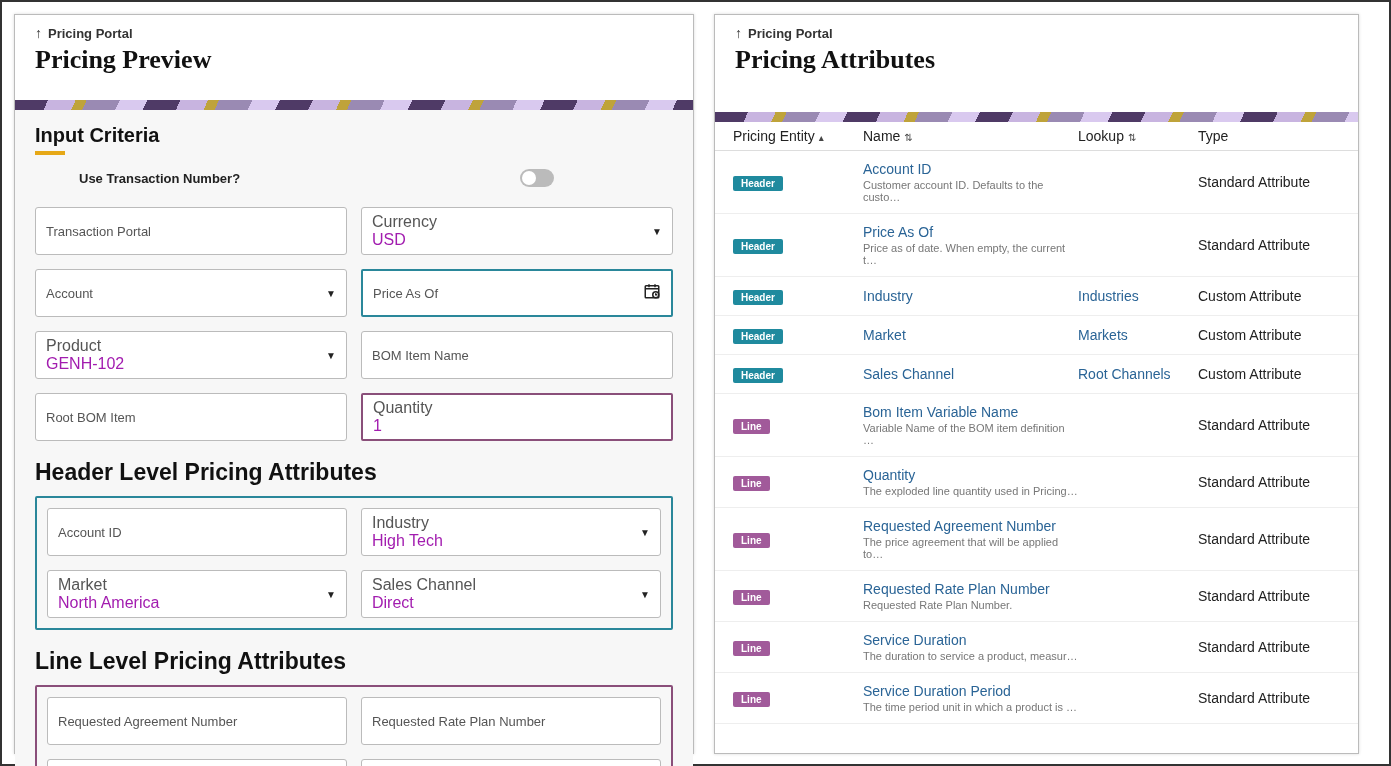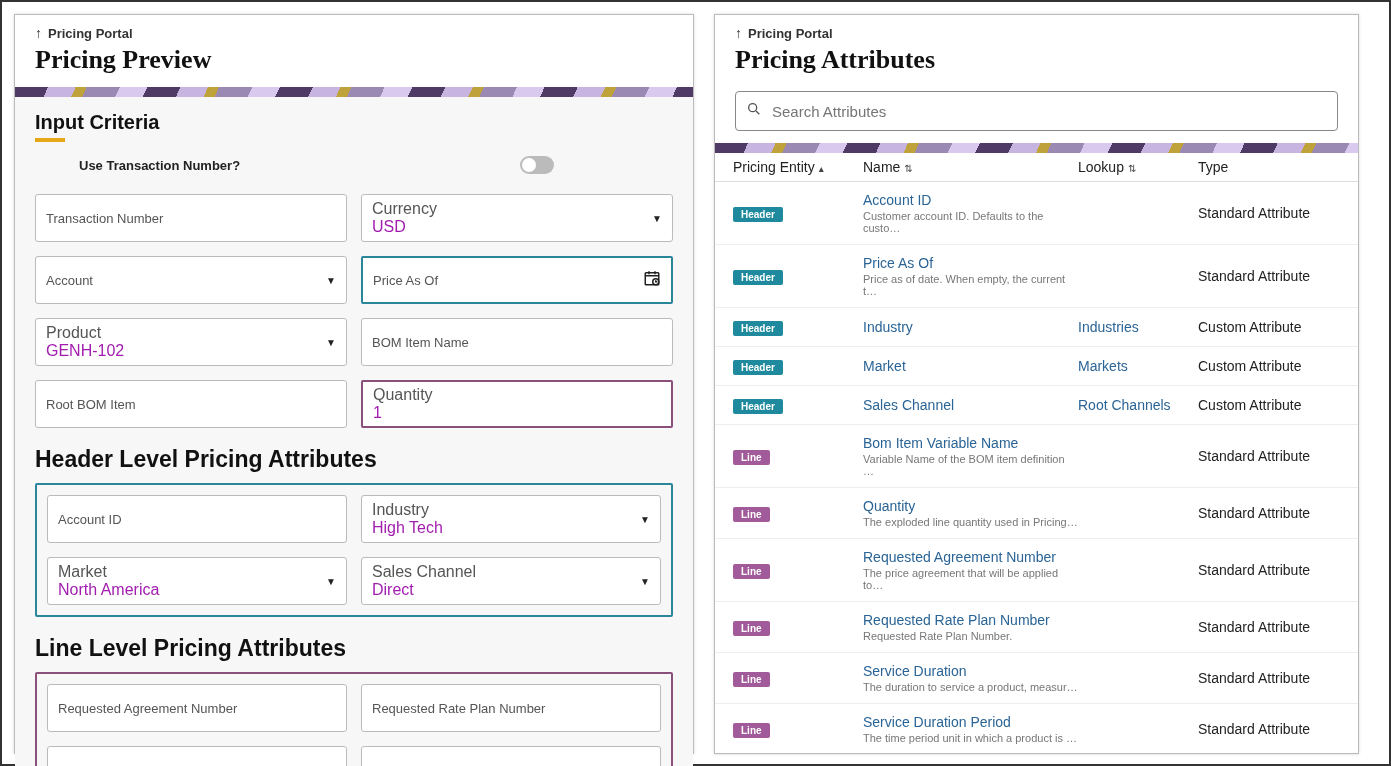"Pricing Preview" .page-title { margin: 4px 0 0 0 -> 4px 0 13px 0 }
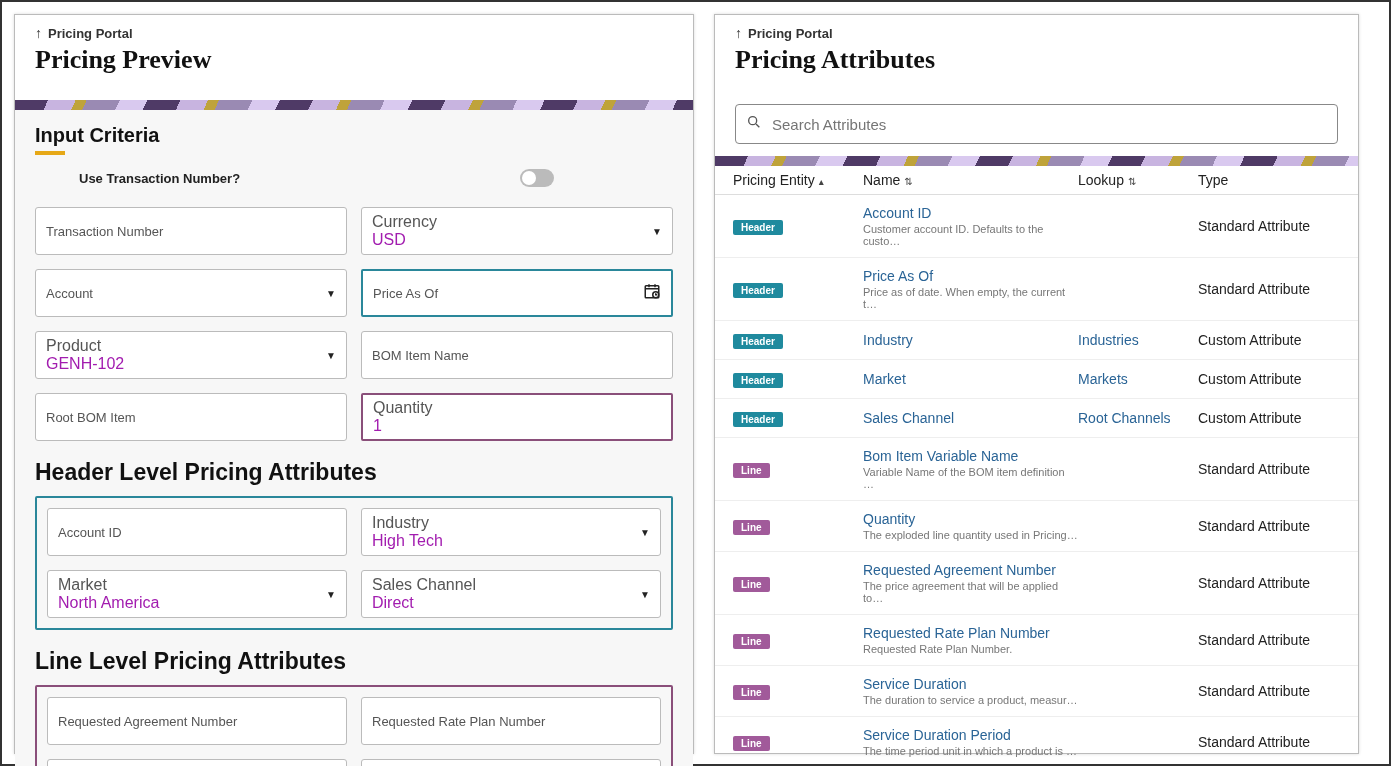"Search Attributes" div.search { html: <div> <div> <span> <svg> <circle></circle> <path></path> </svg> </span> <input> </div> </div> -> none }
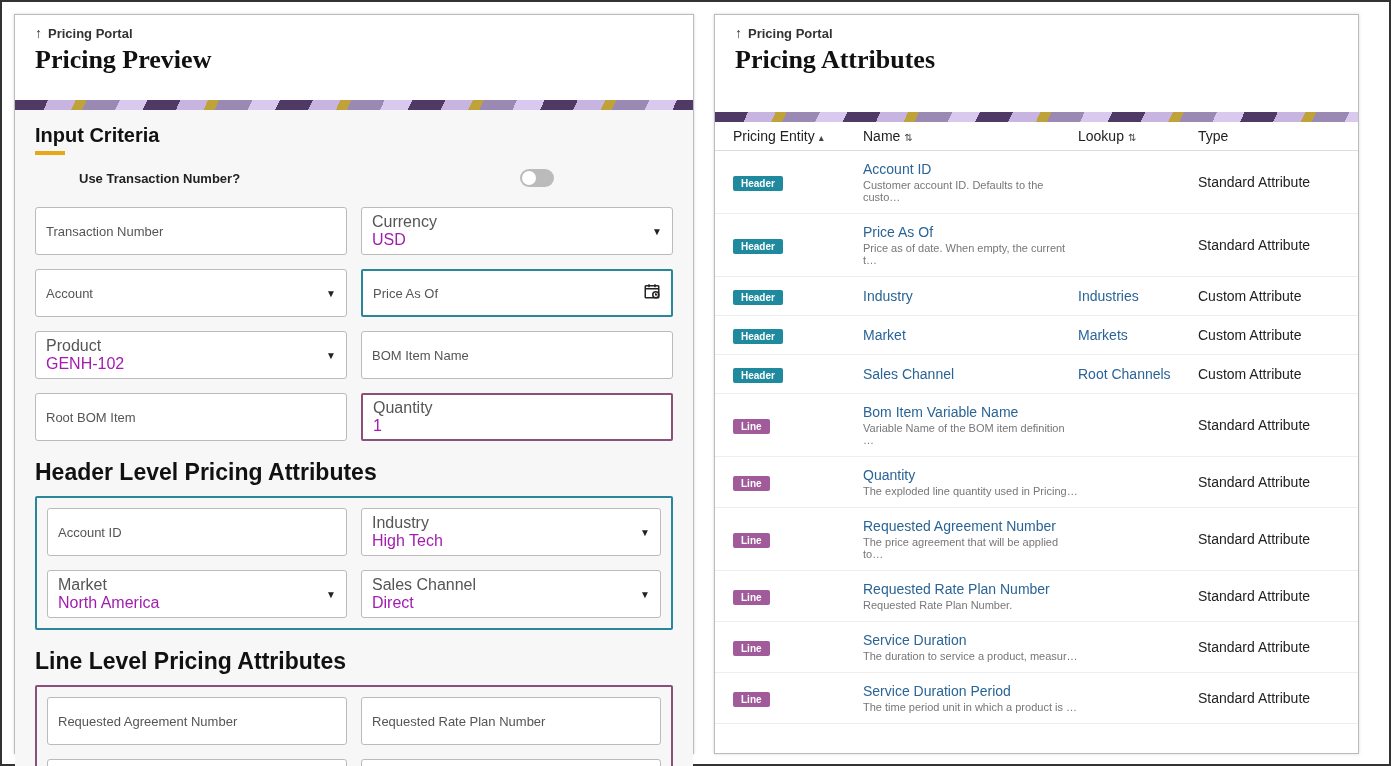"Transaction Number" span.fvalue { text: Number -> Portal }
